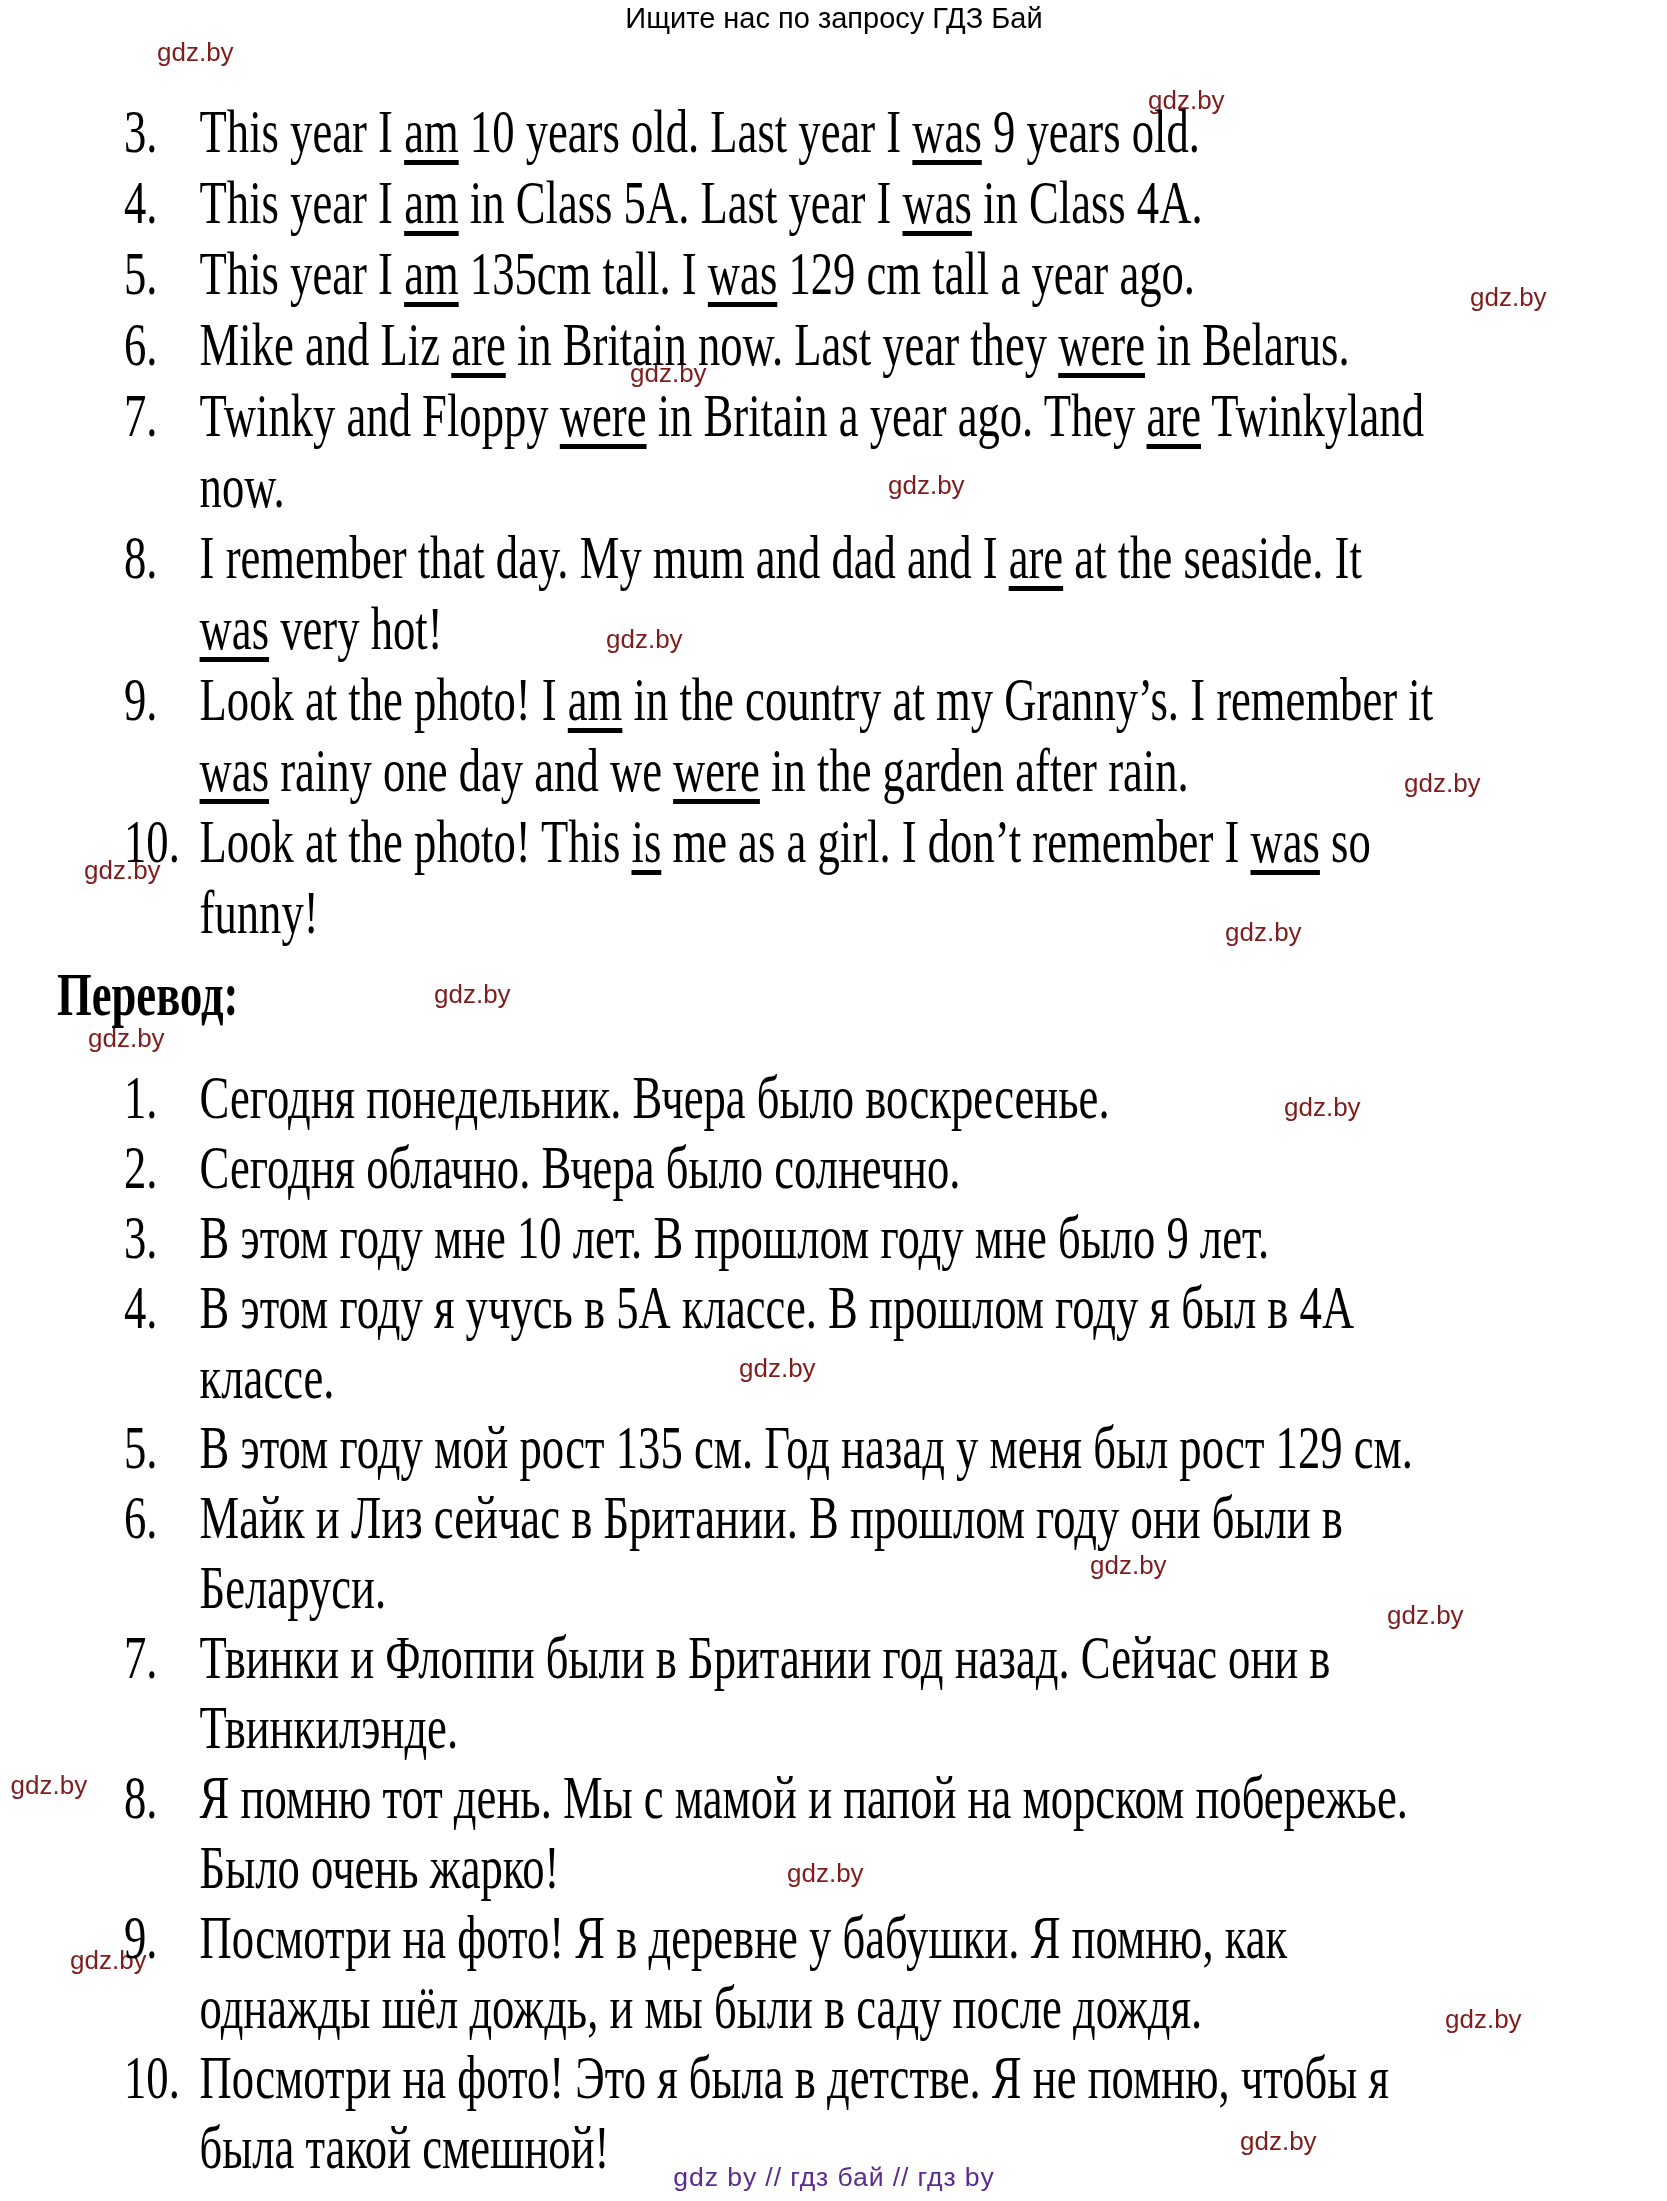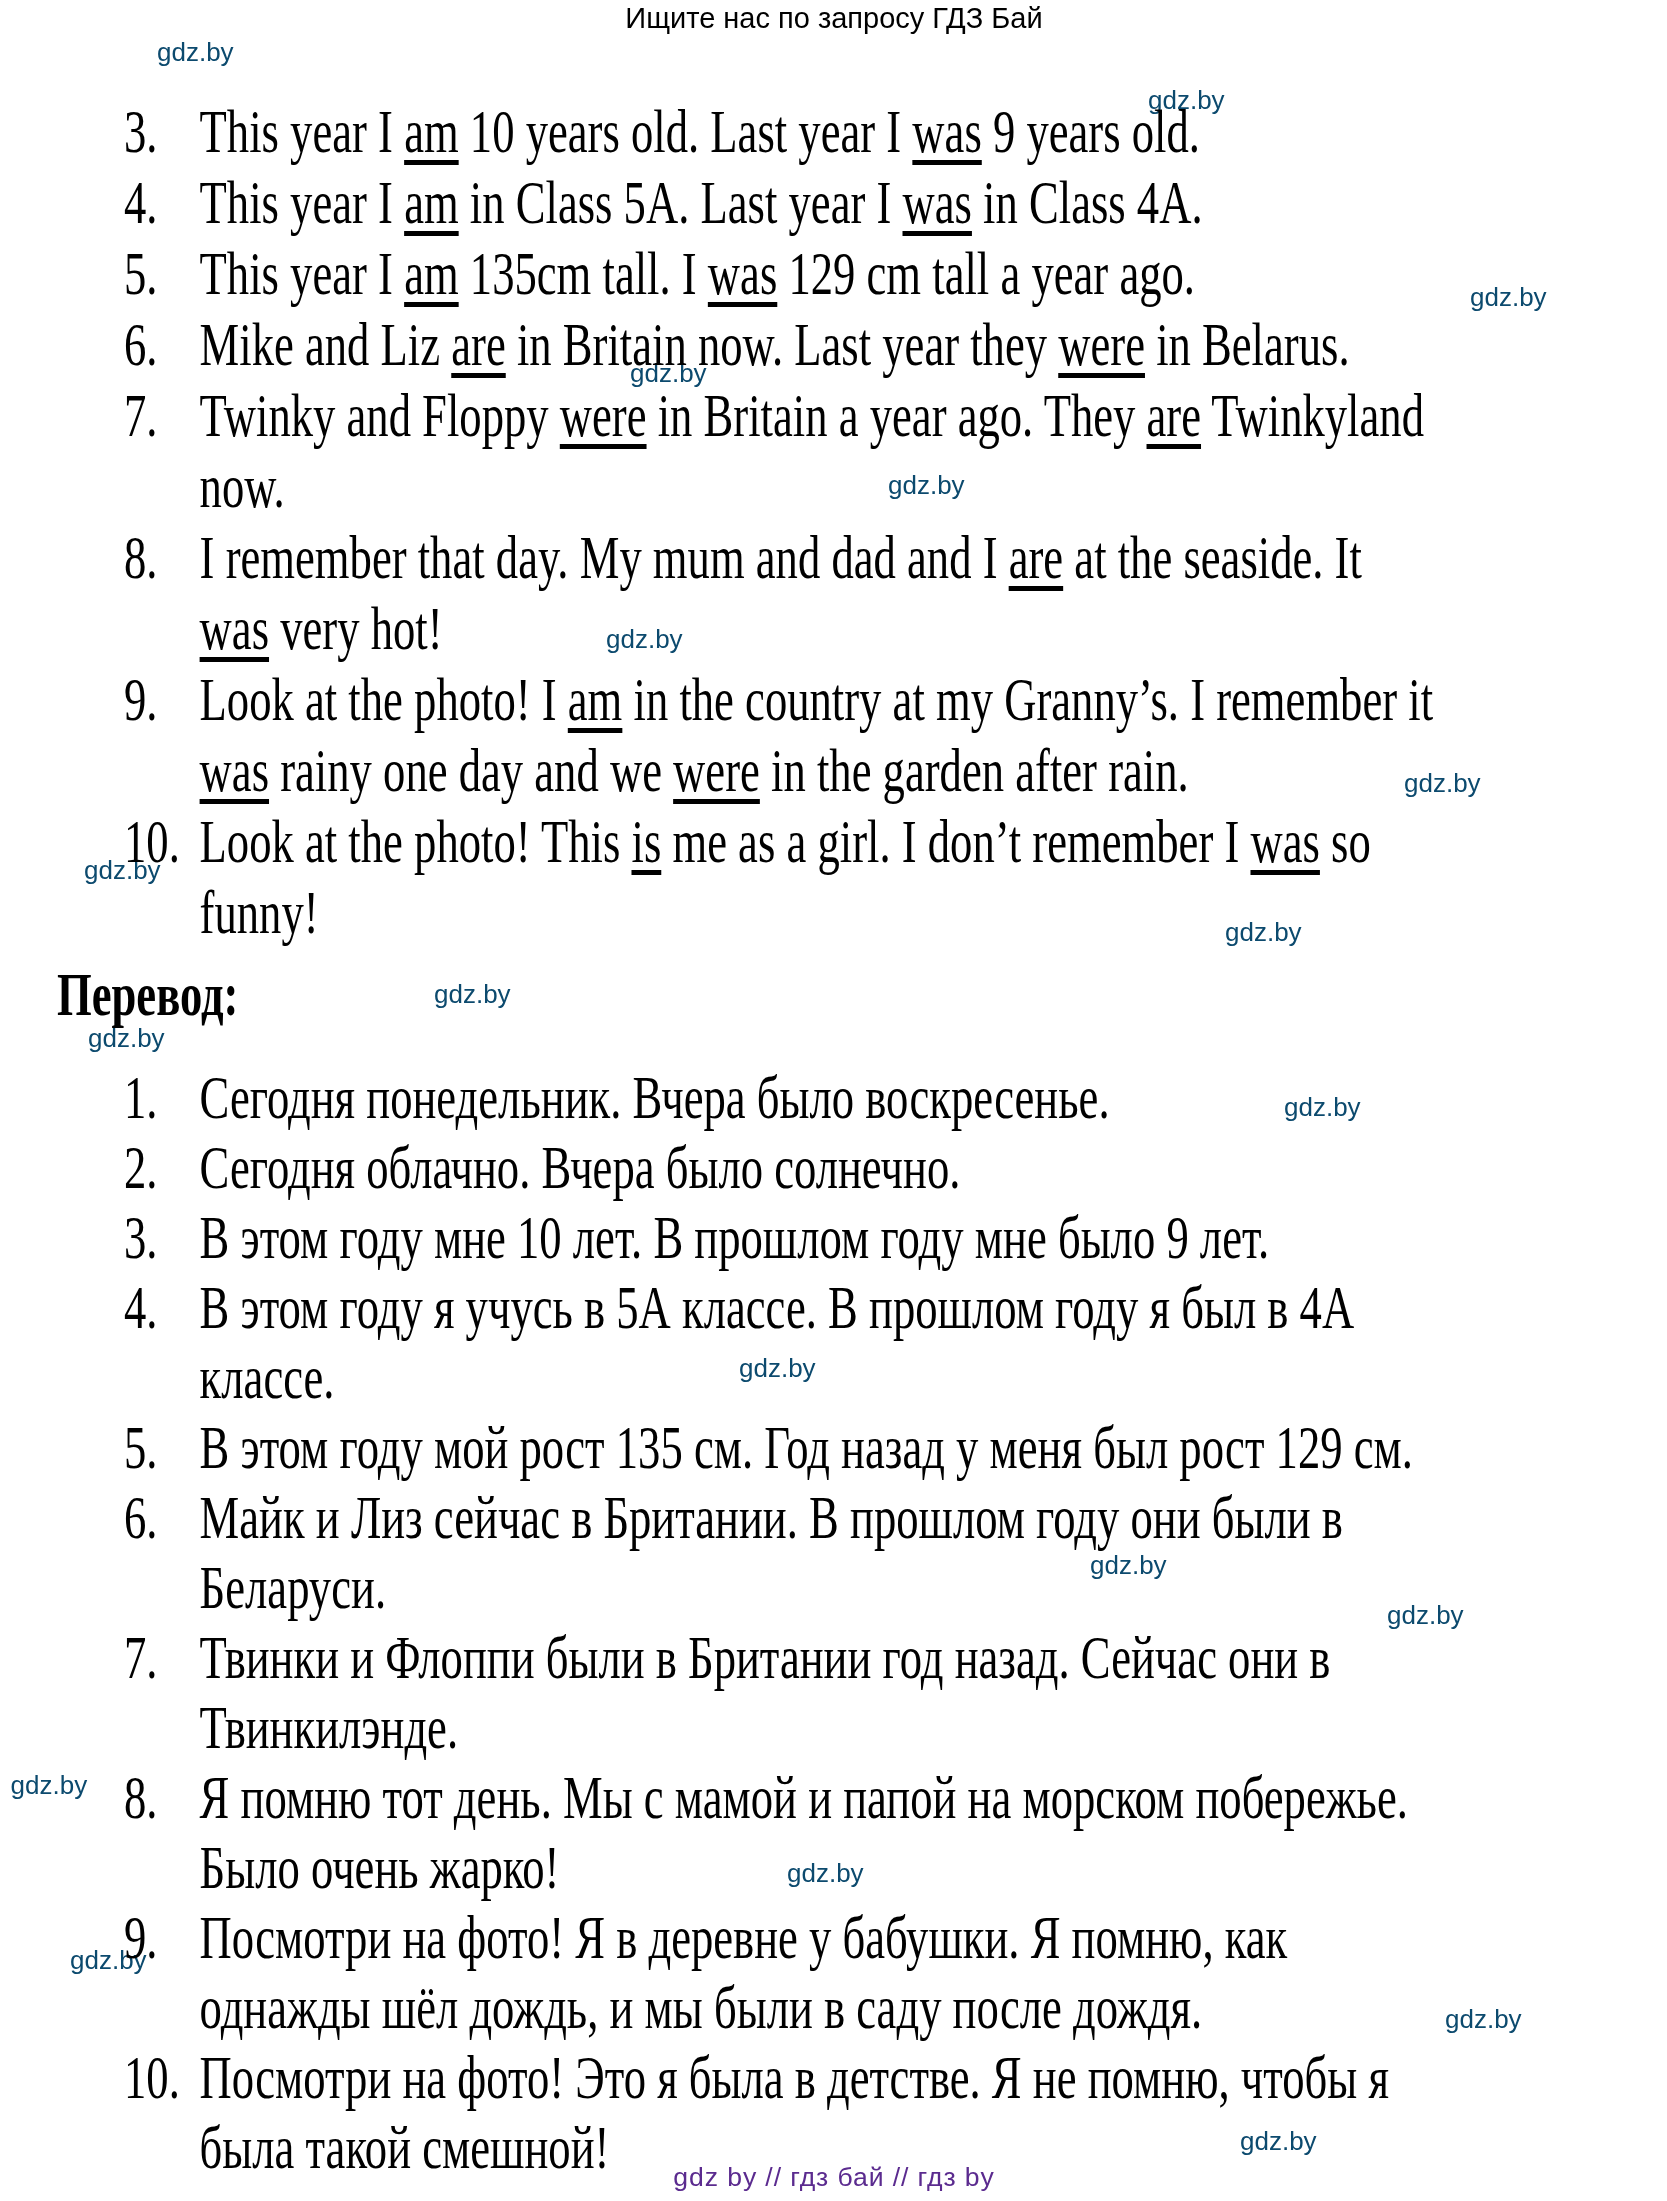"gdz.by" .wm { color: #0c4a6e -> #7f1d1d }
